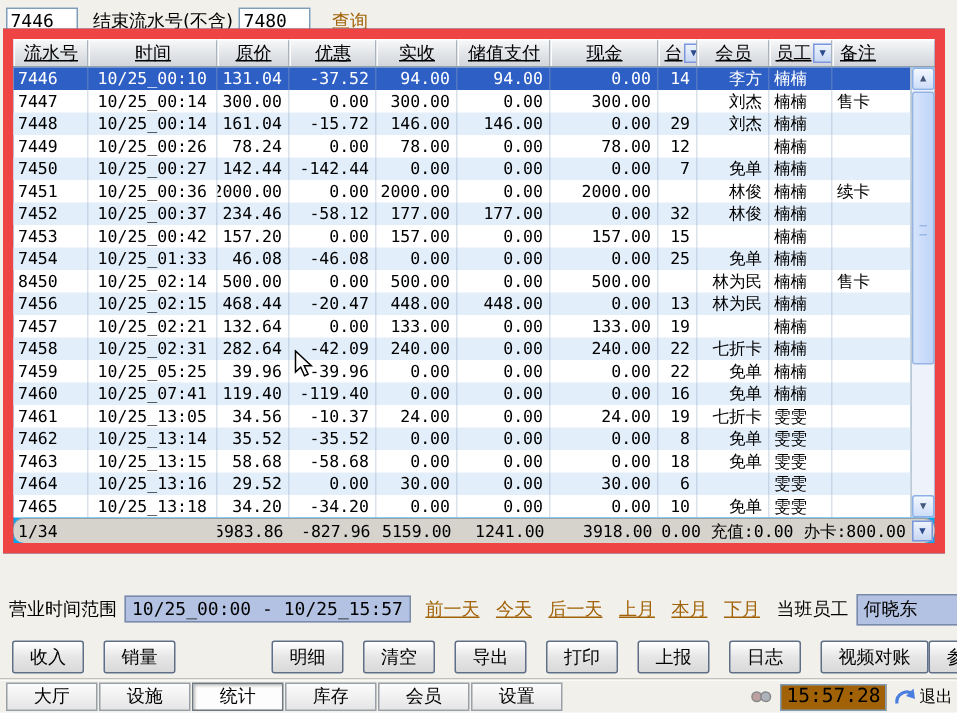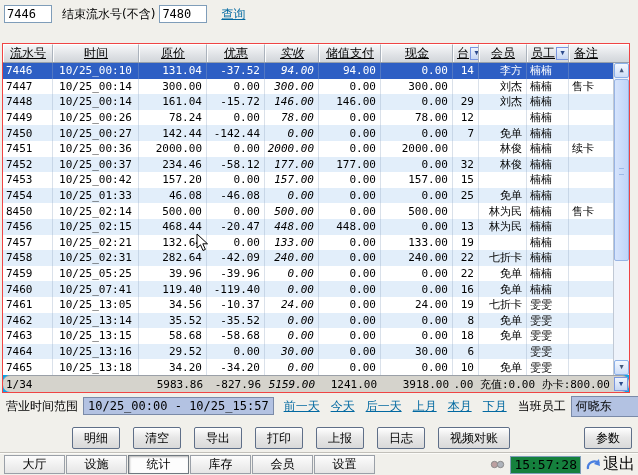"查询" .link { color: #0369a1 -> #a16207 }
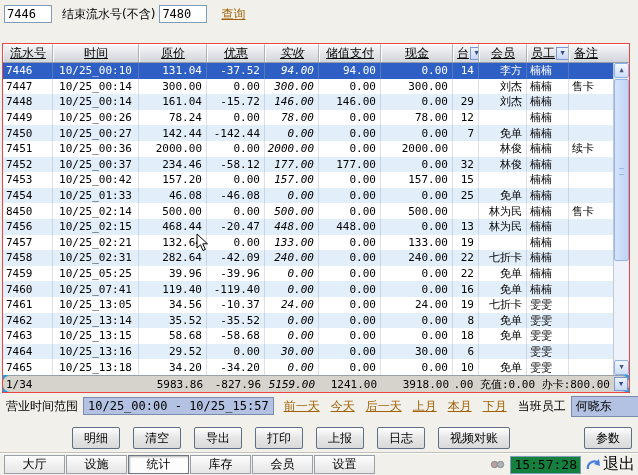"流水号" .grid { border: 1px solid #ef4444 -> 7px solid #ef4444; top: 43px -> 19px }
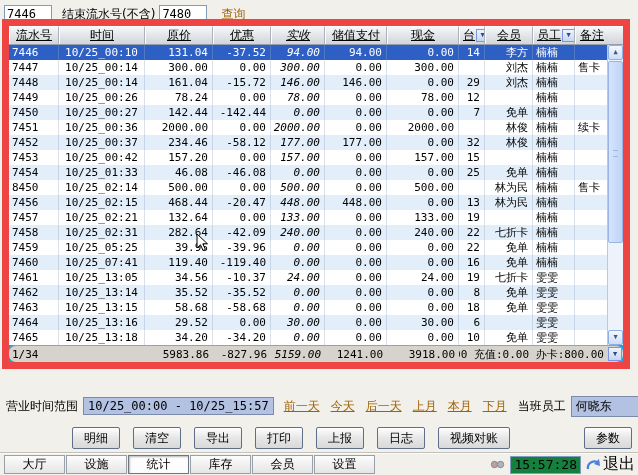"原价" .c2 { width: 68px -> 48px }
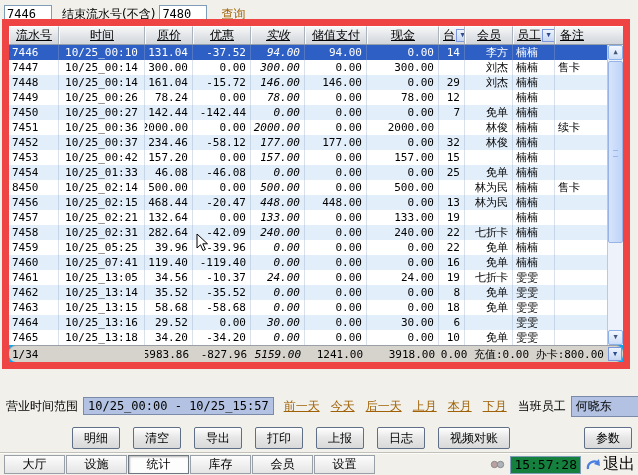"实收" .c4 { font-style: italic -> none }
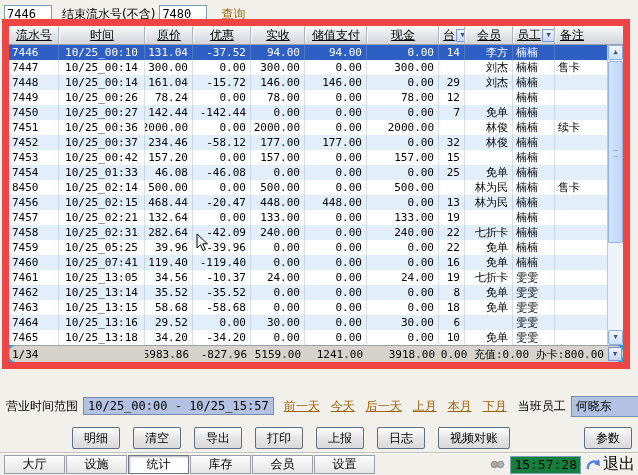"收入" span.grp { html: none -> <span> <button>收入</button> <button>销量</button> </span> }
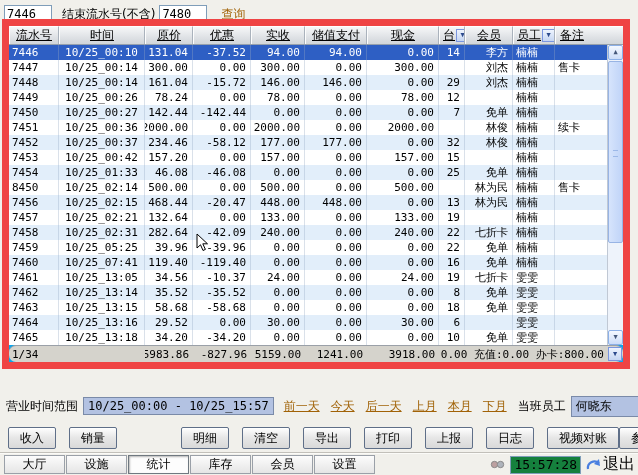"15:57:28" .timebox { background: #15803d -> #a16207 }
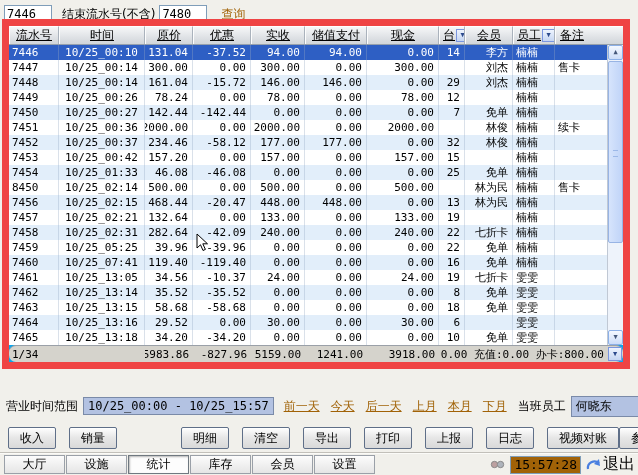"退出" .exit { font-size: 16px -> 11px }
